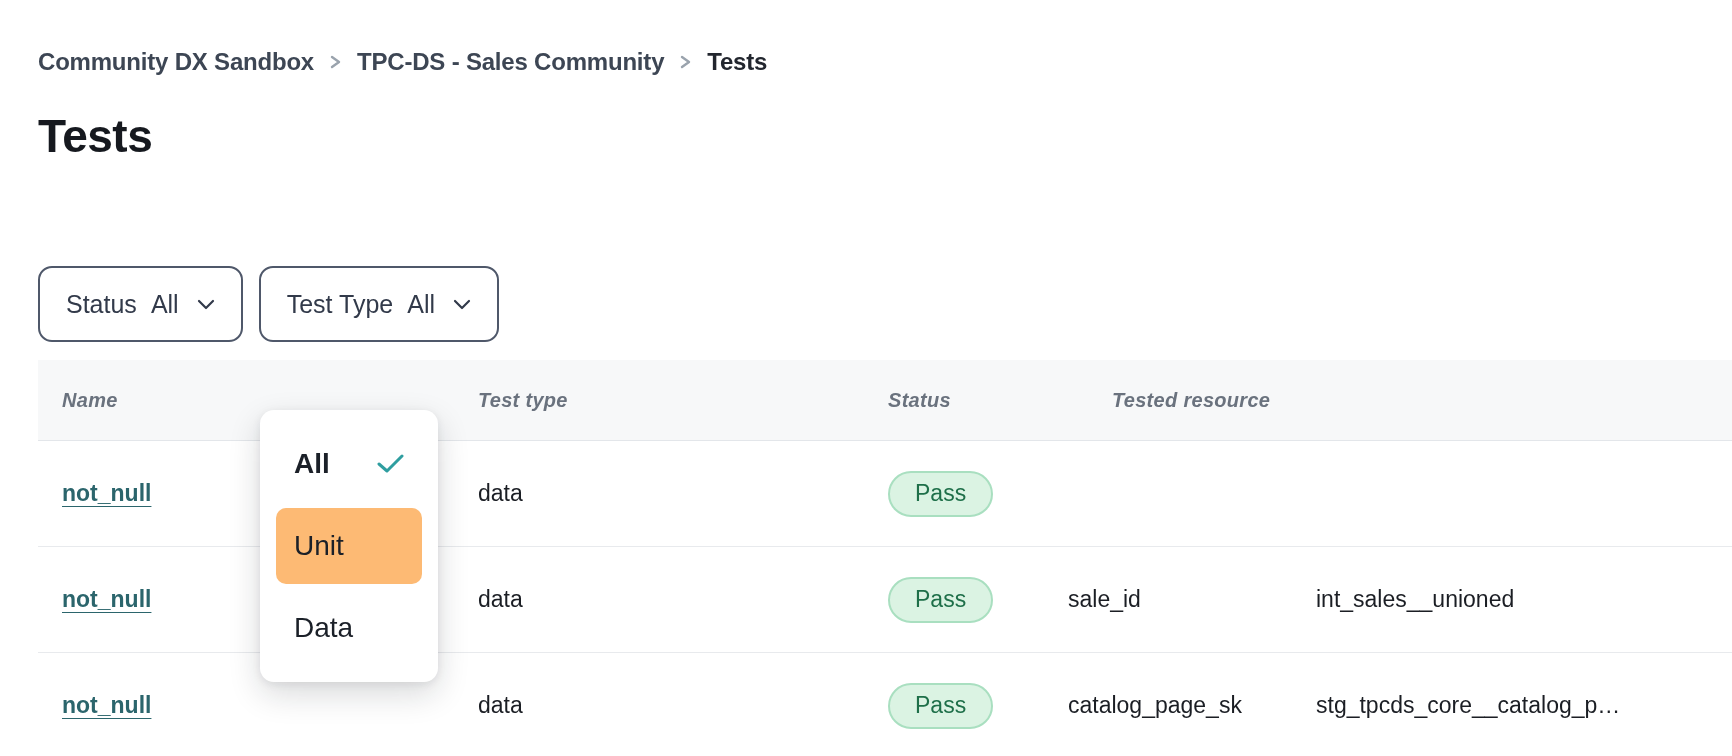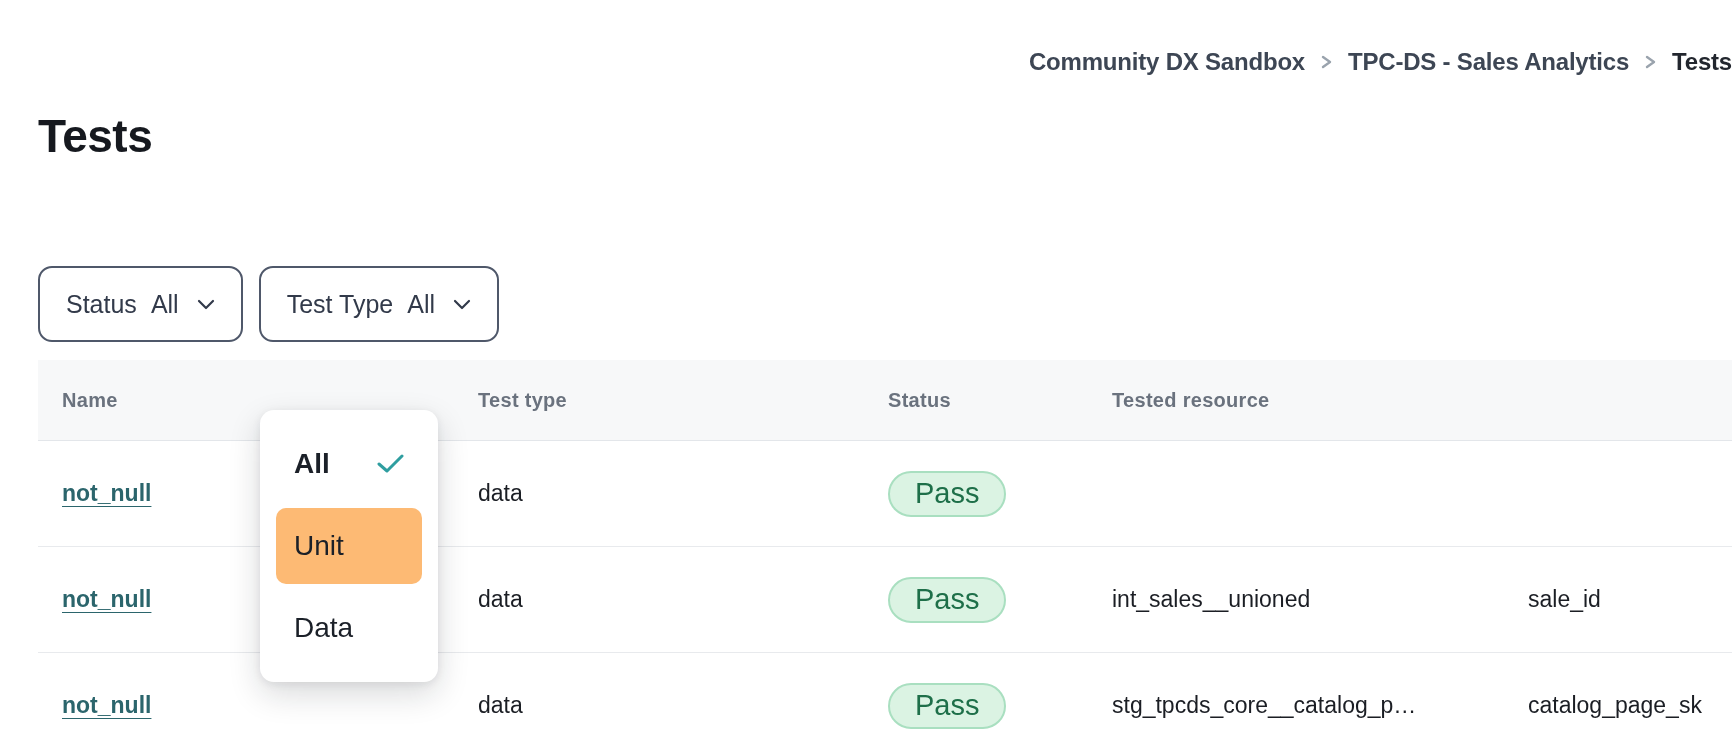"Community DX Sandbox" .breadcrumb { justify-content: flex-end -> none }
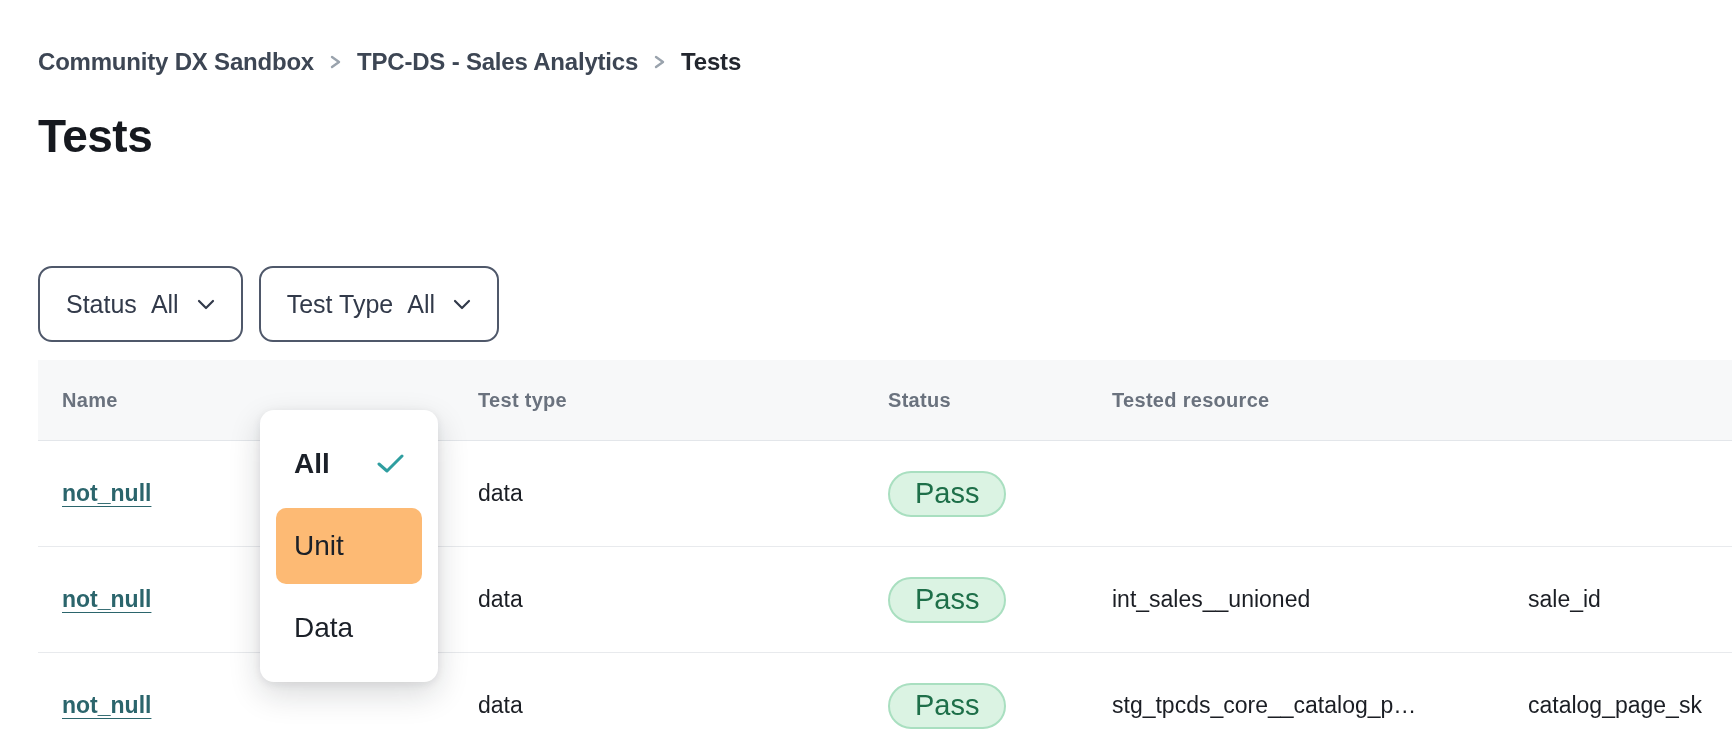"TPC-DS - Sales Analytics" a { text: Analytics -> Community }
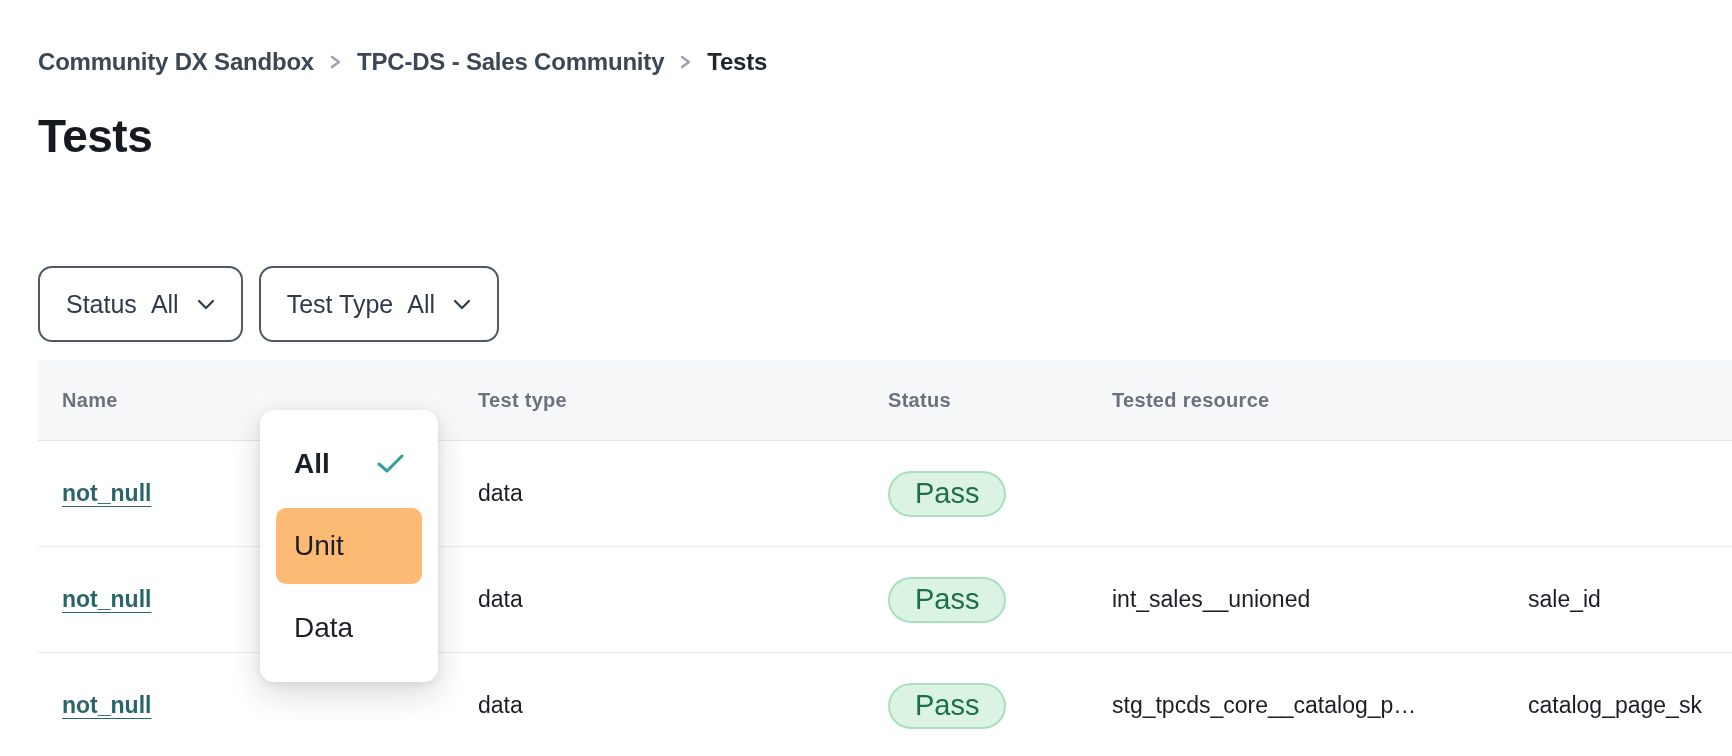"Name" .thead { font-style: none -> italic }
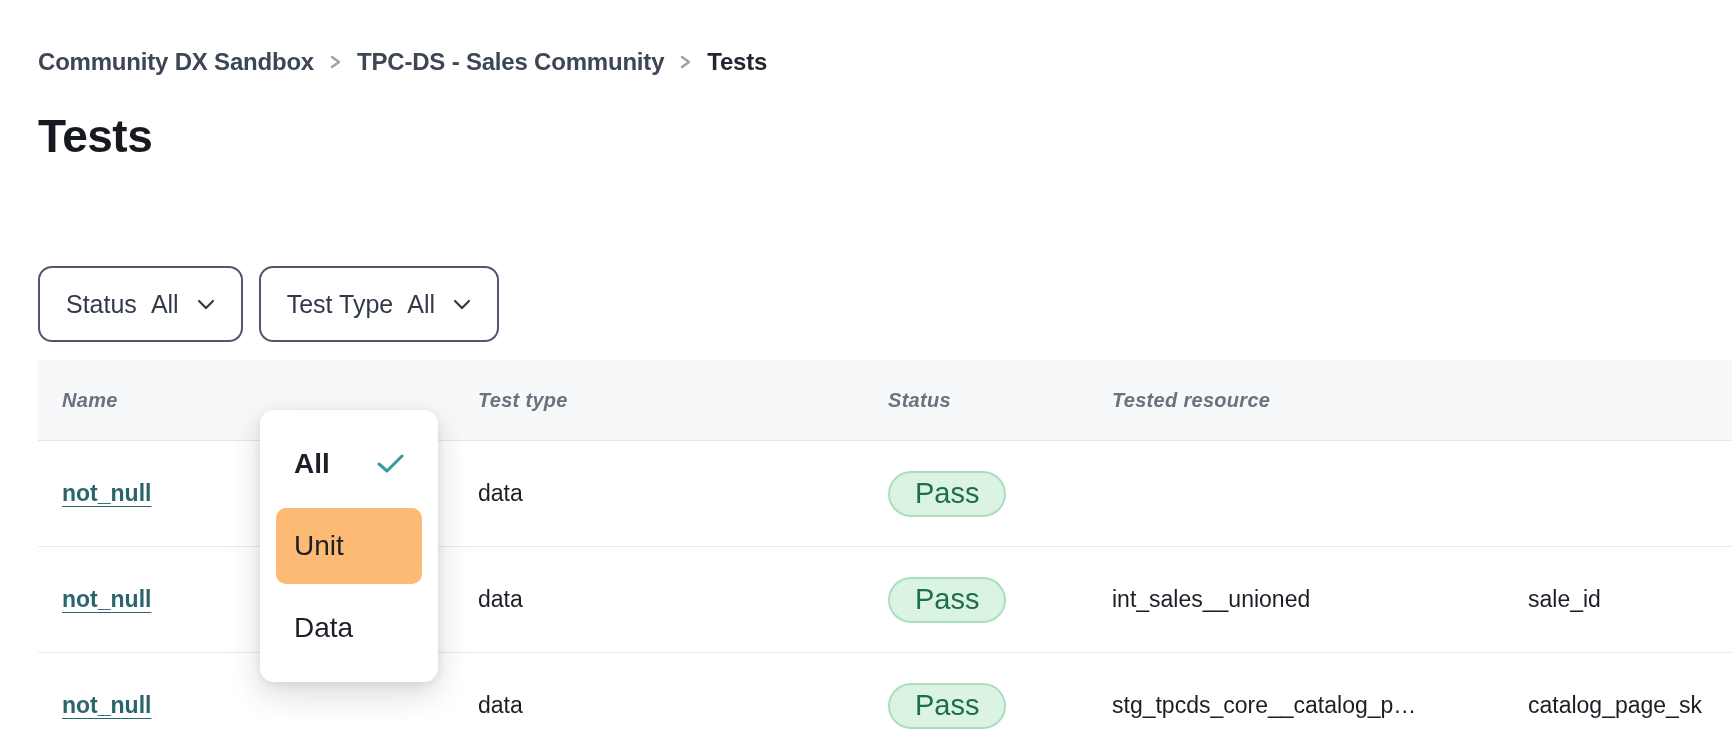"Pass" .badge-pass { font-size: 29px -> 23px }
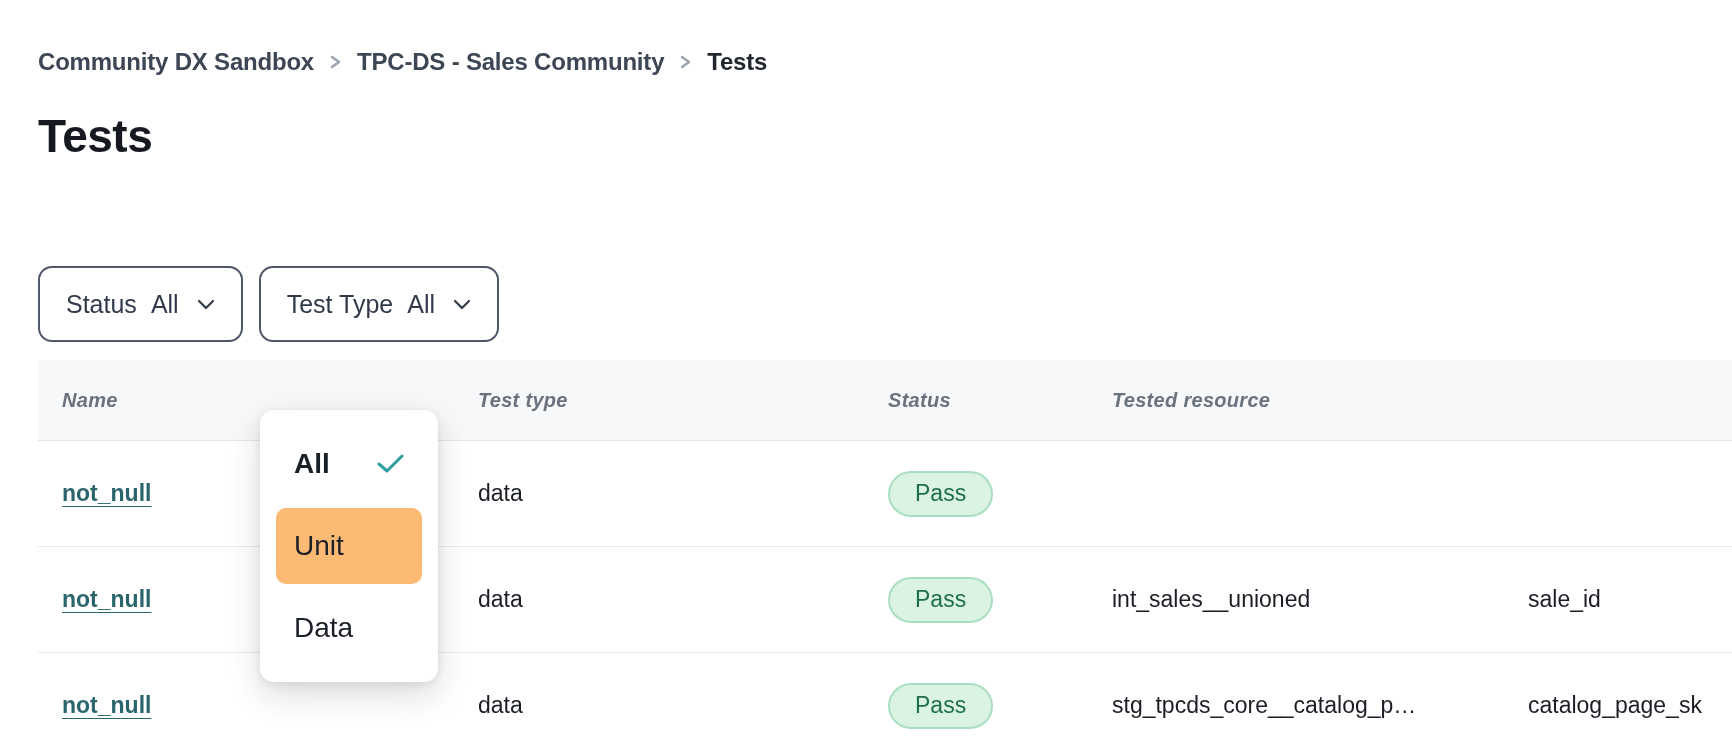"int_sales__unioned" div.cell { order: before "sale_id" -> after "sale_id" }
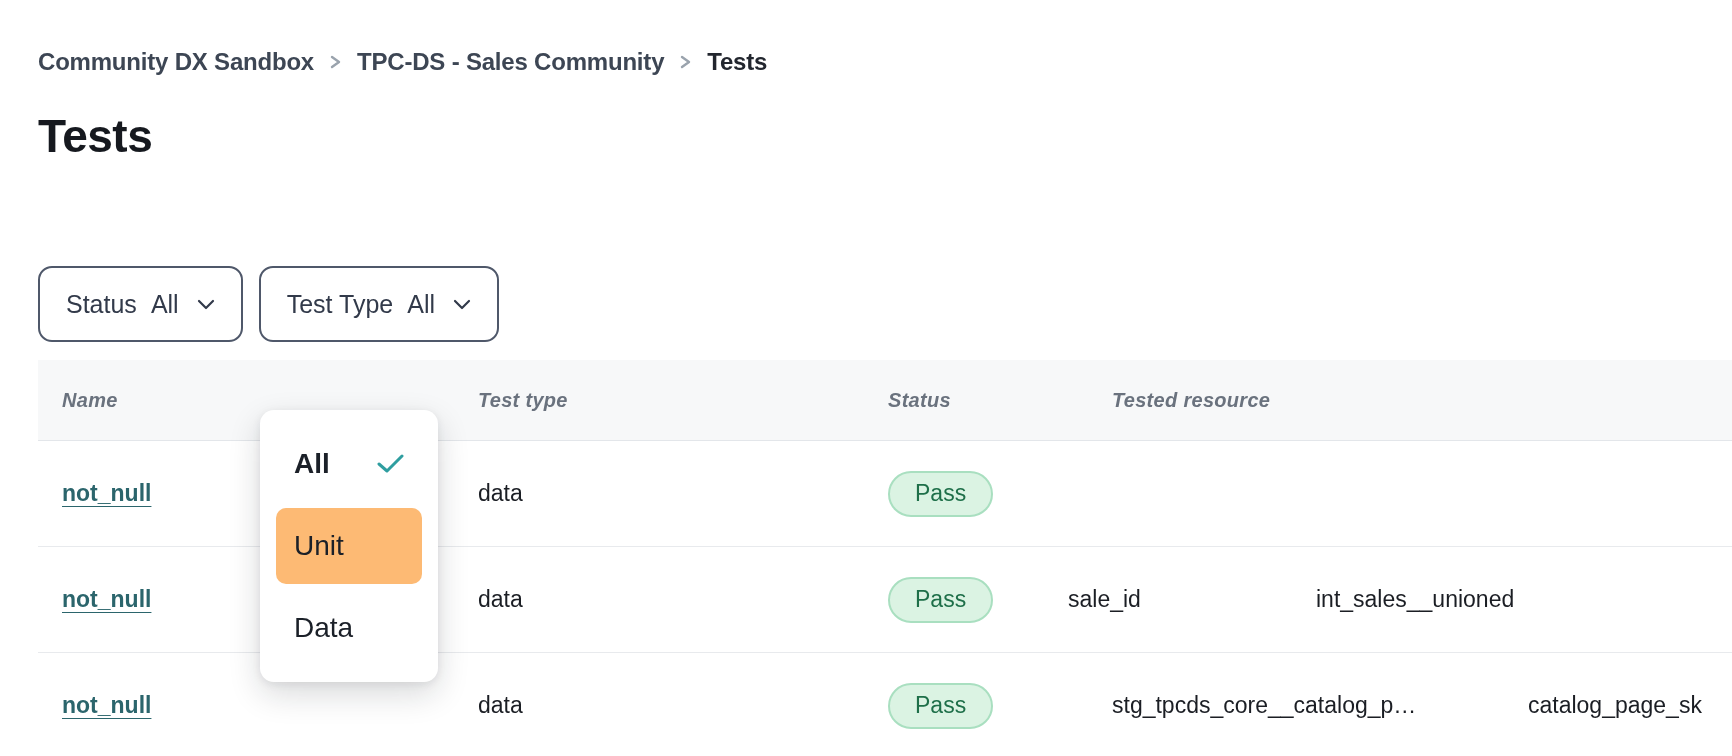"stg_tpcds_core__catalog_p…" div.cell { order: before "catalog_page_sk" -> after "catalog_page_sk" }
